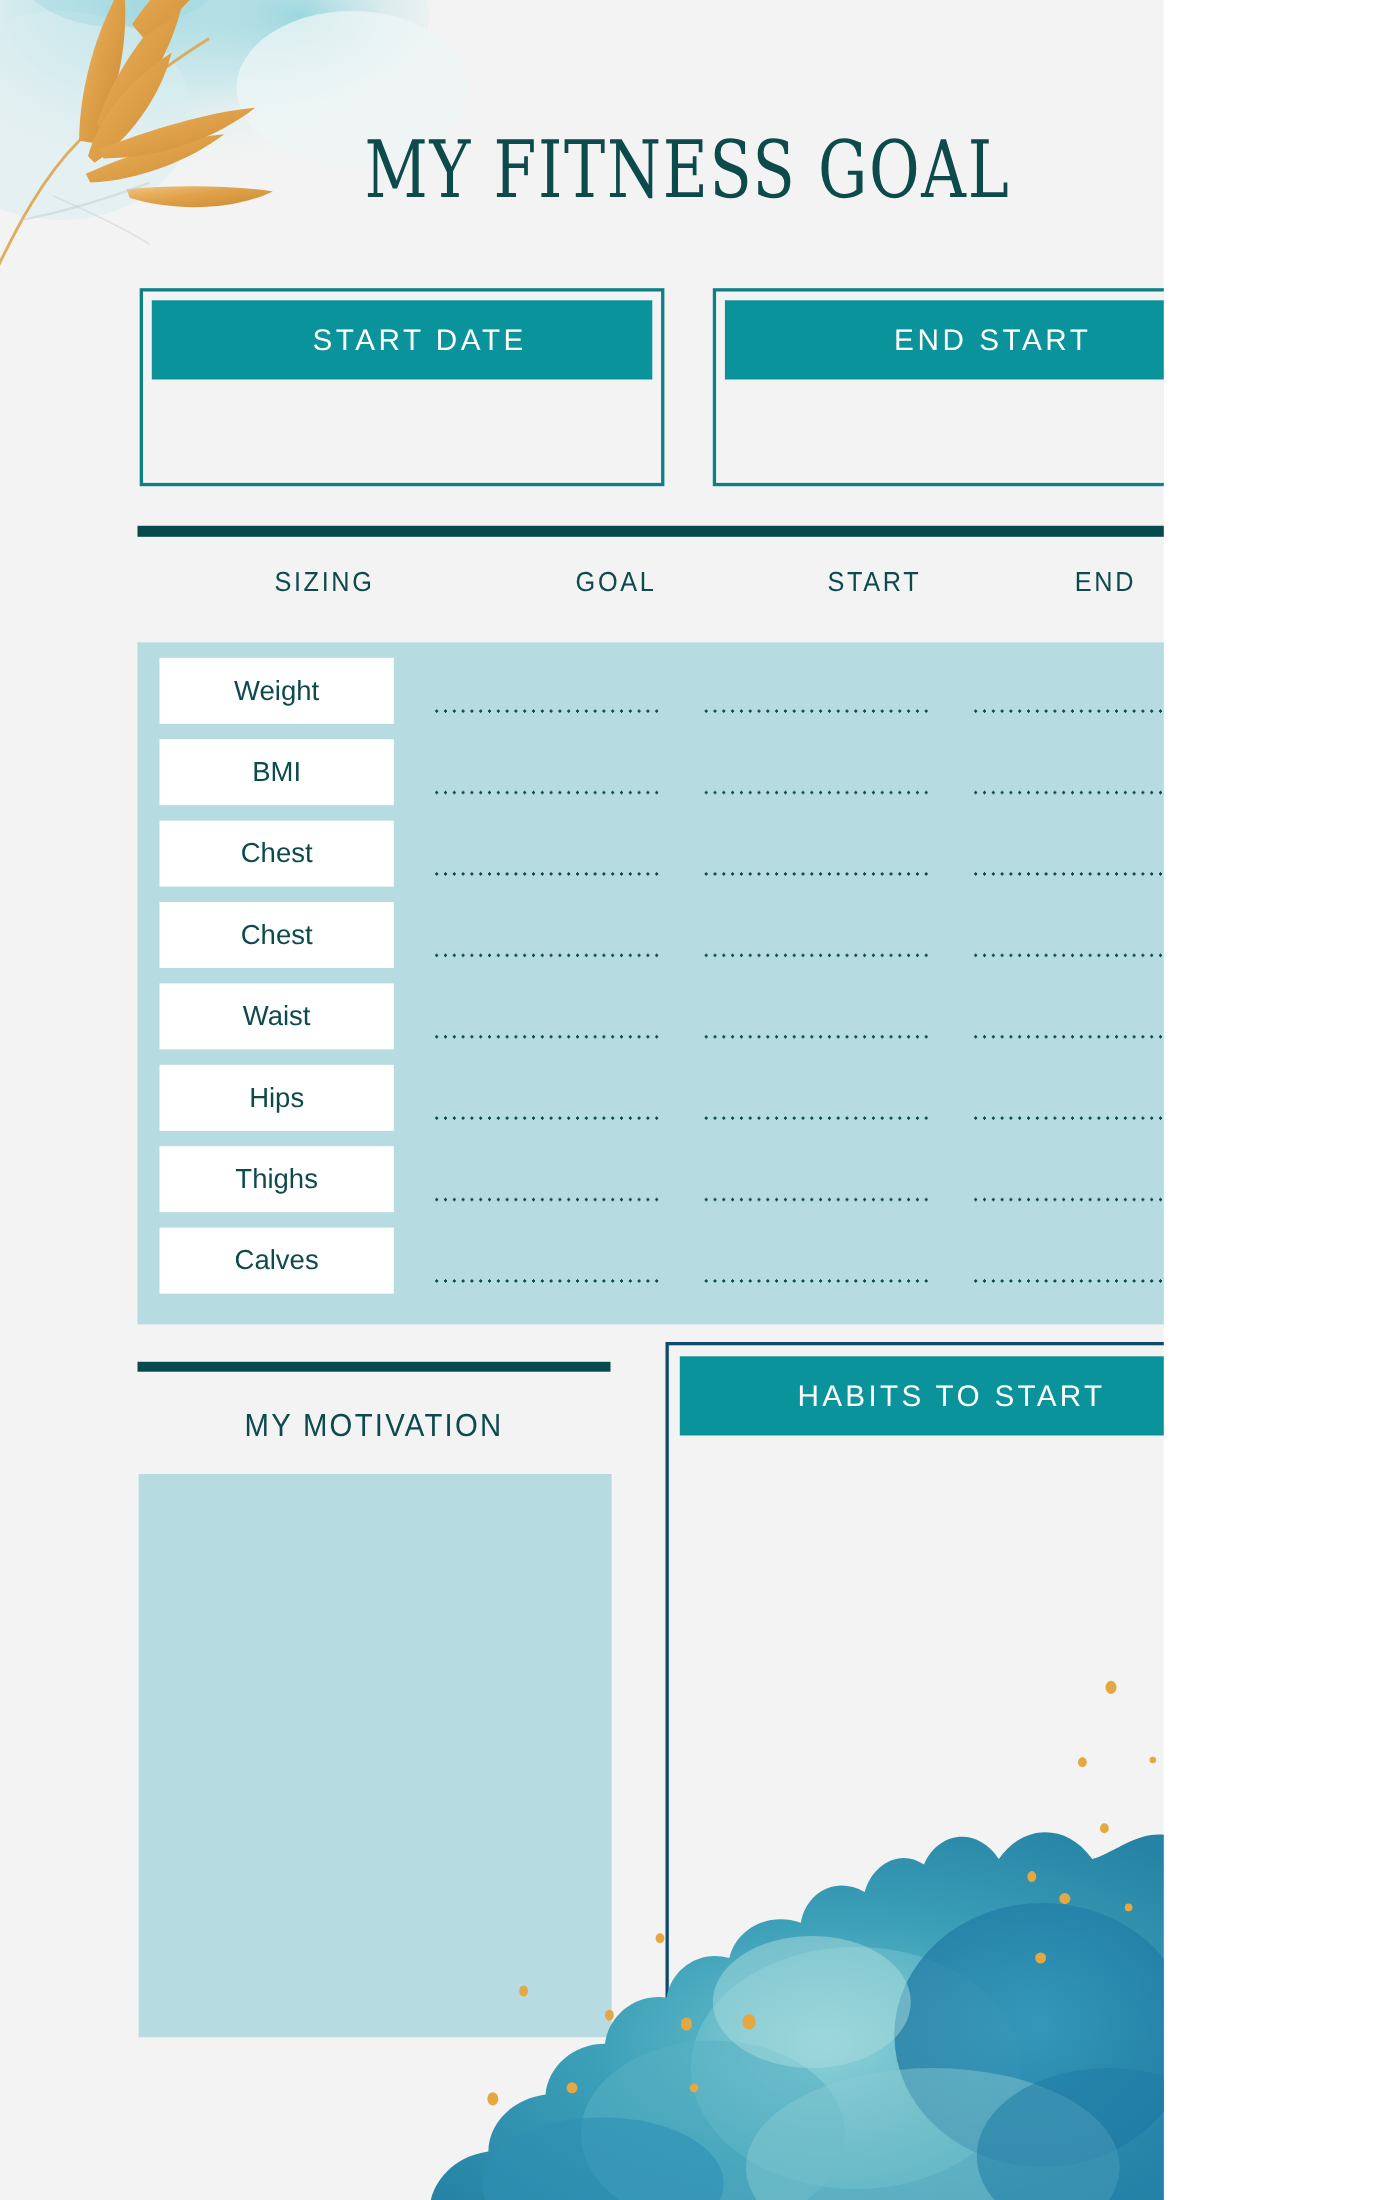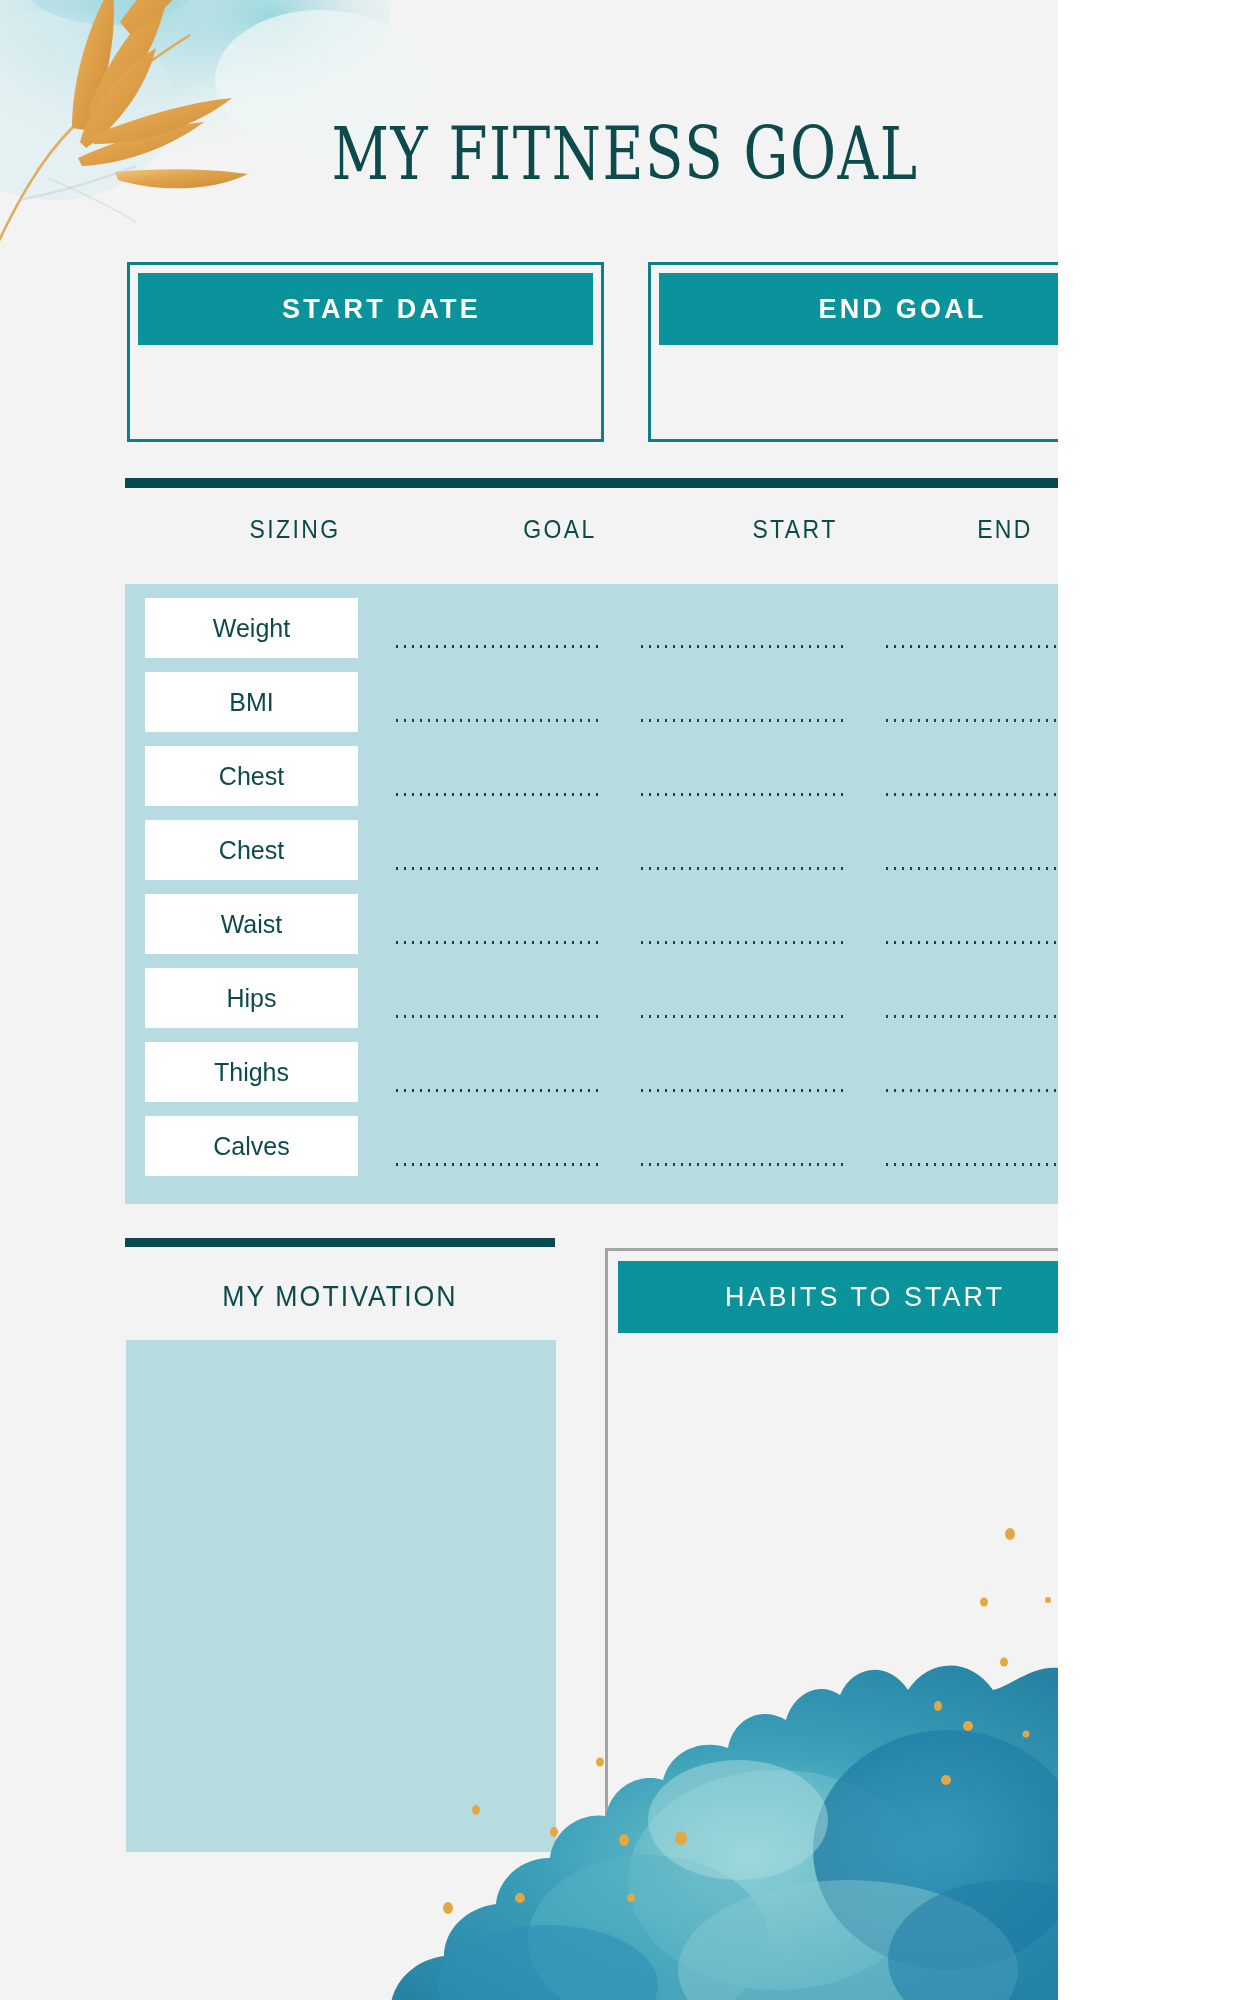"START DATE" .date-head { font-weight: 700 -> 400 }
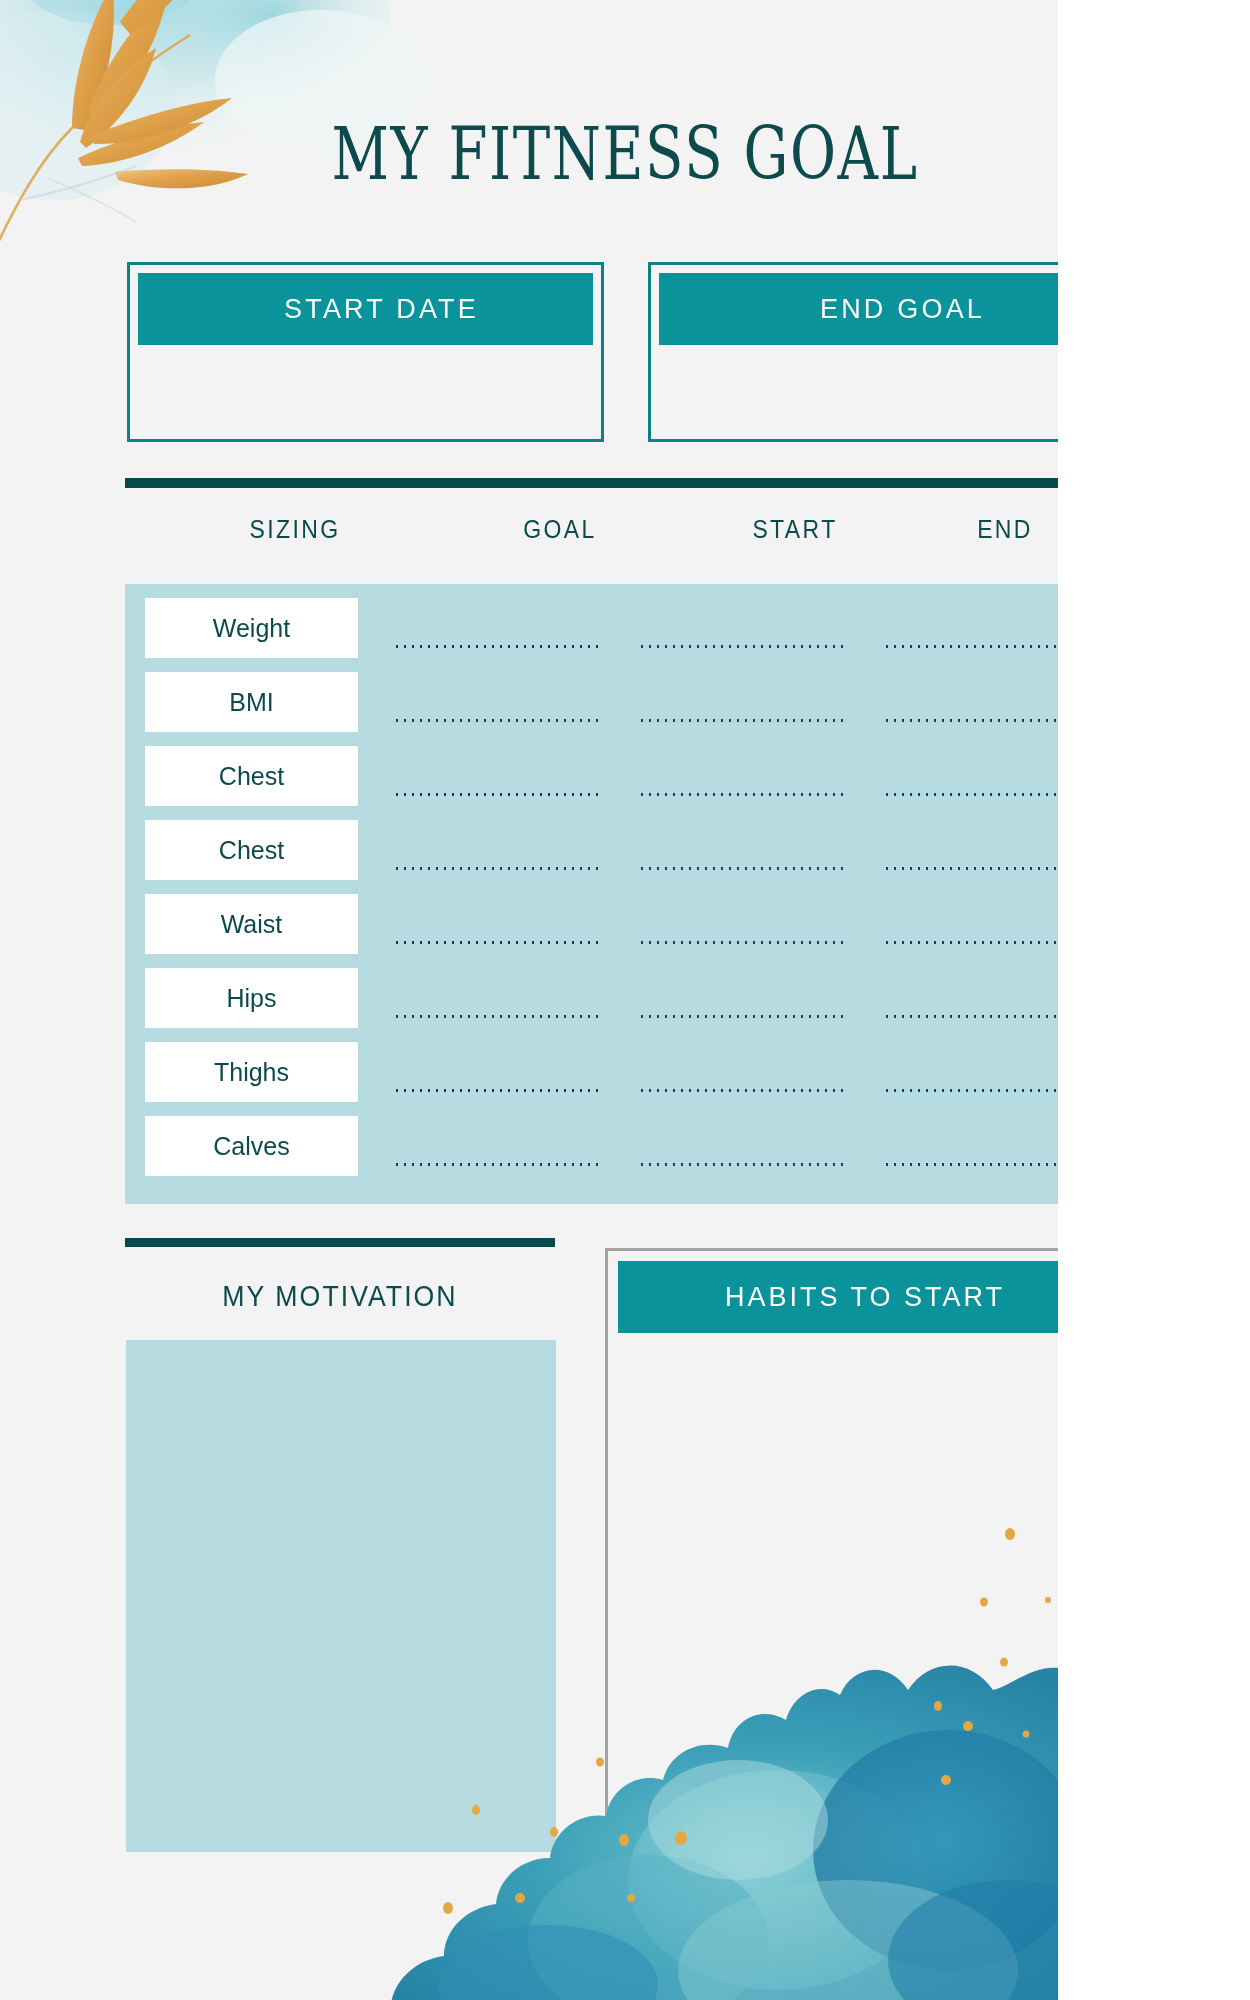"END GOAL" div.date-head { text: GOAL -> START }
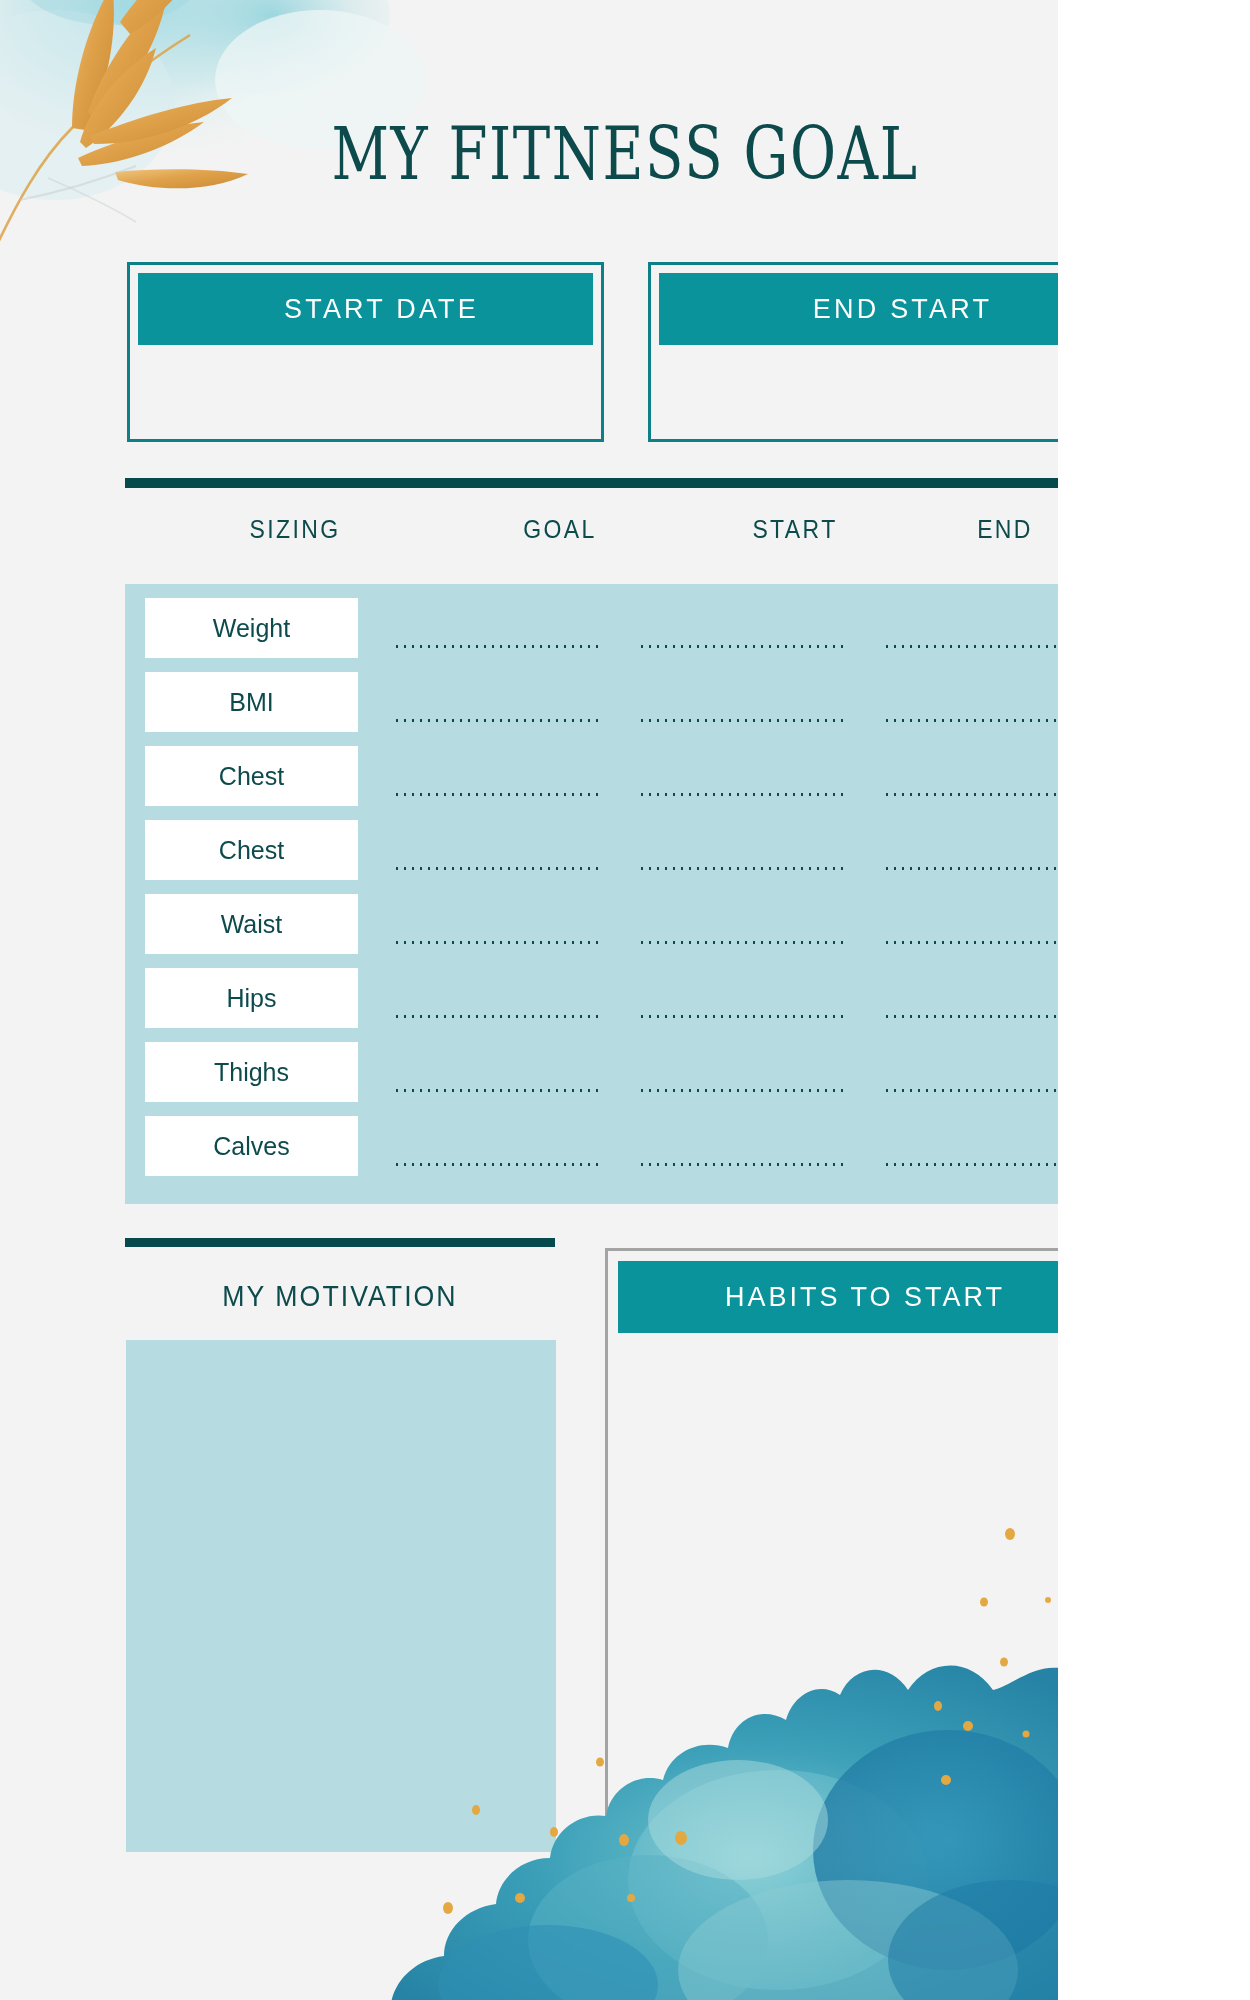"HABITS TO START" .habits-box { border: 3px solid #a3a3a3 -> 3px solid #0c4a6e; top: 1248px -> 1220px }
